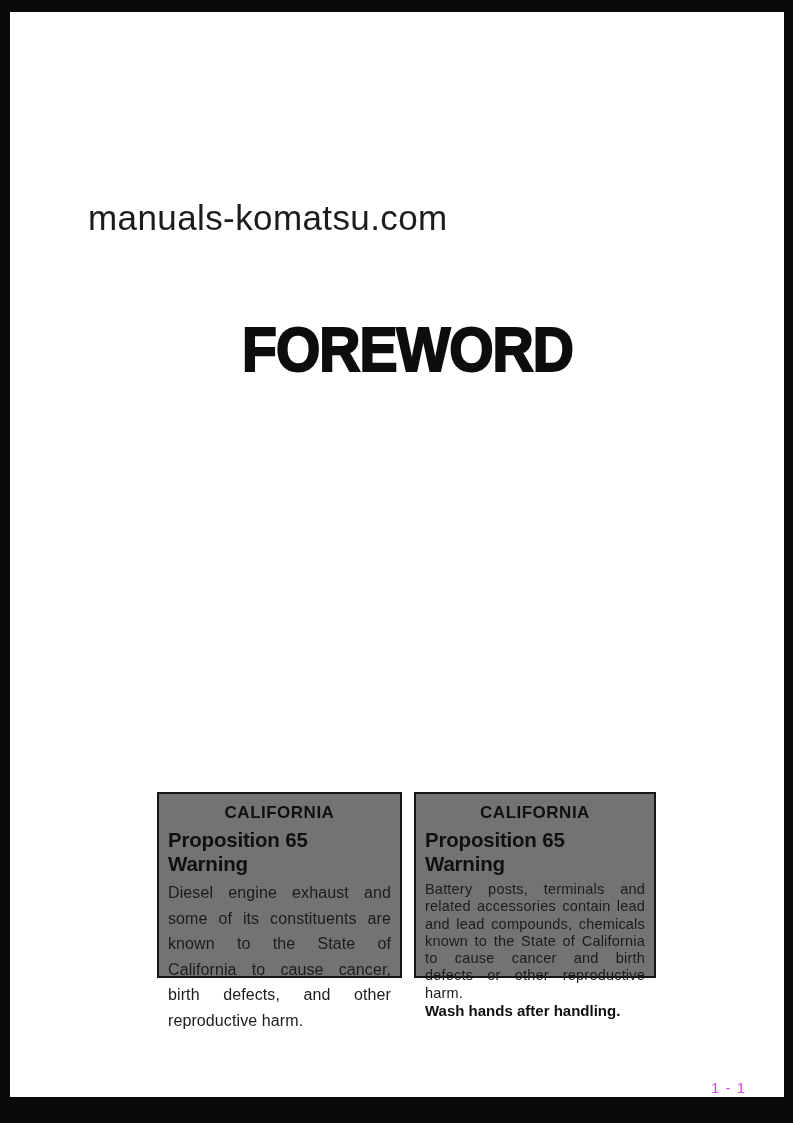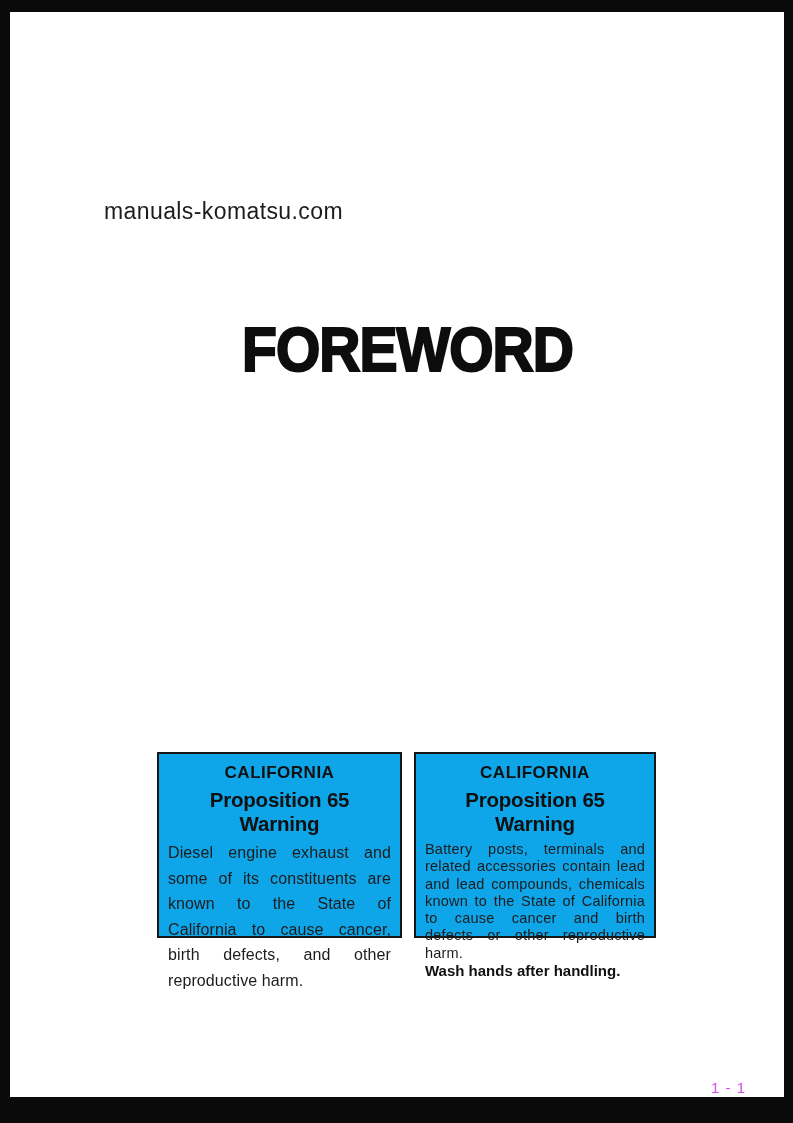"manuals-komatsu.com" .watermark { font-size: 23px -> 35px; left: 104px -> 88px }
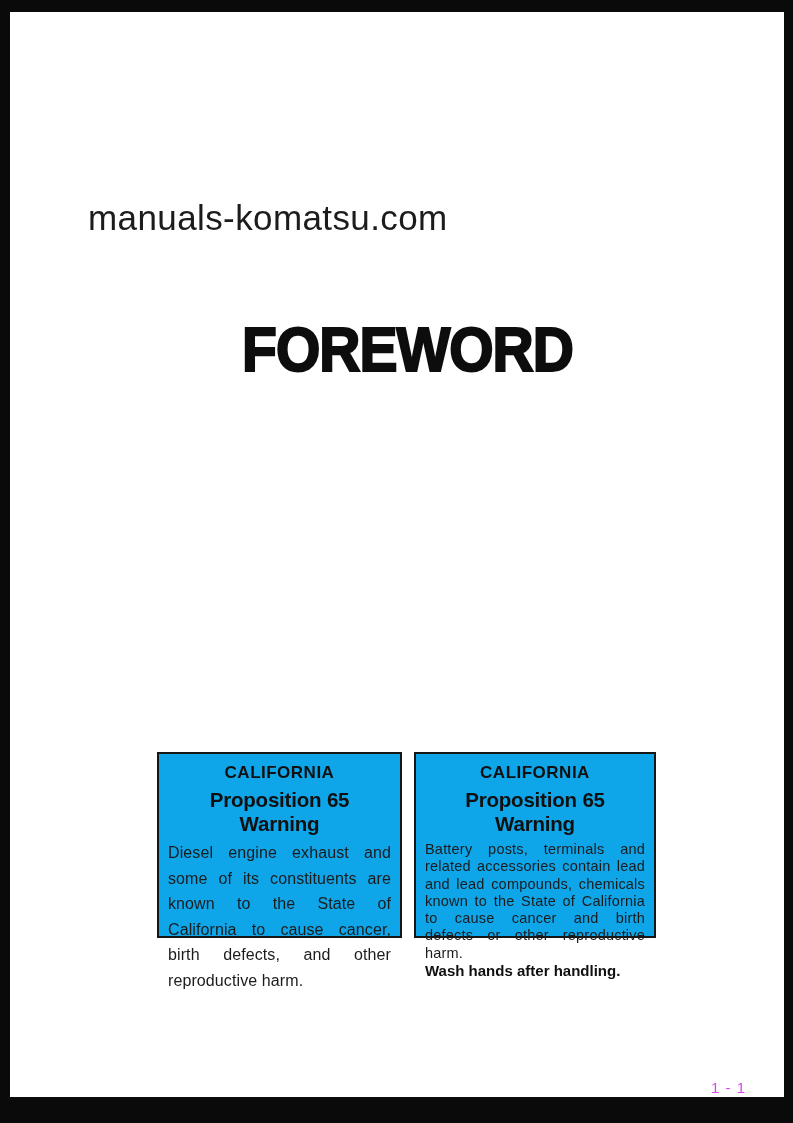"CALIFORNIA" .wbox { background: #0ea5e9 -> #737373; top: 752px -> 792px }
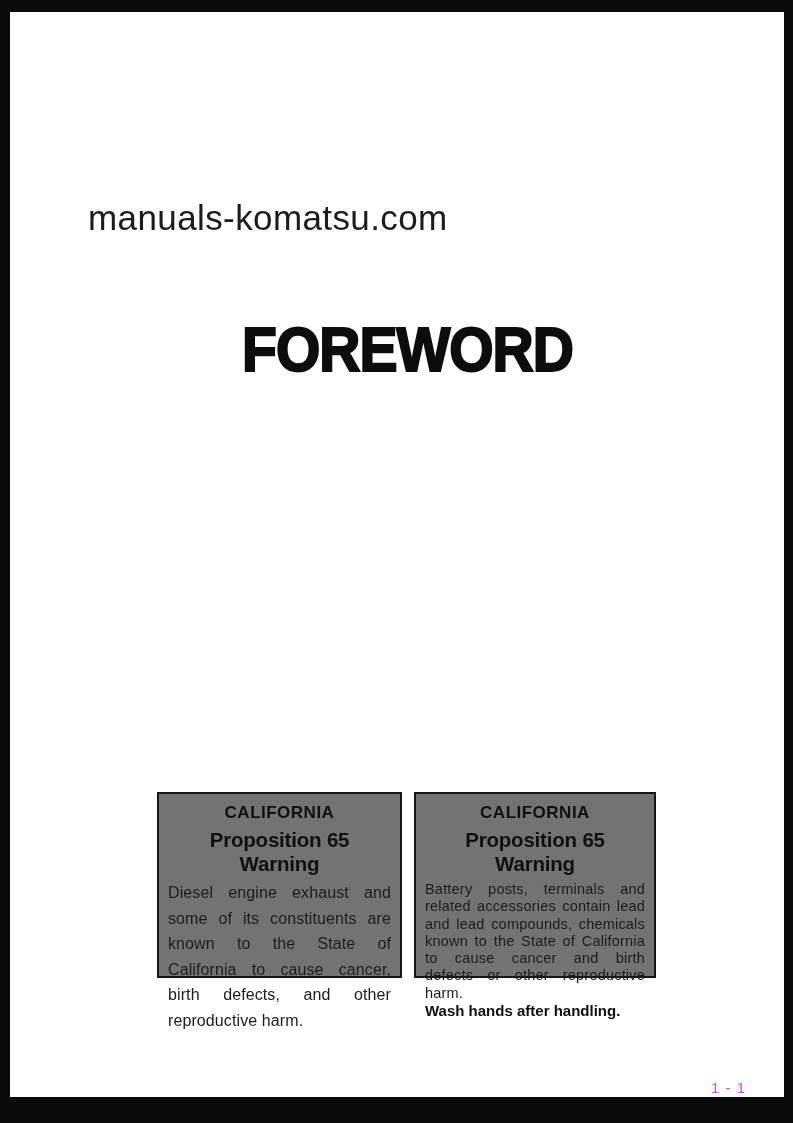"Proposition 65 Warning" .wbox .subheading { text-align: center -> left }
